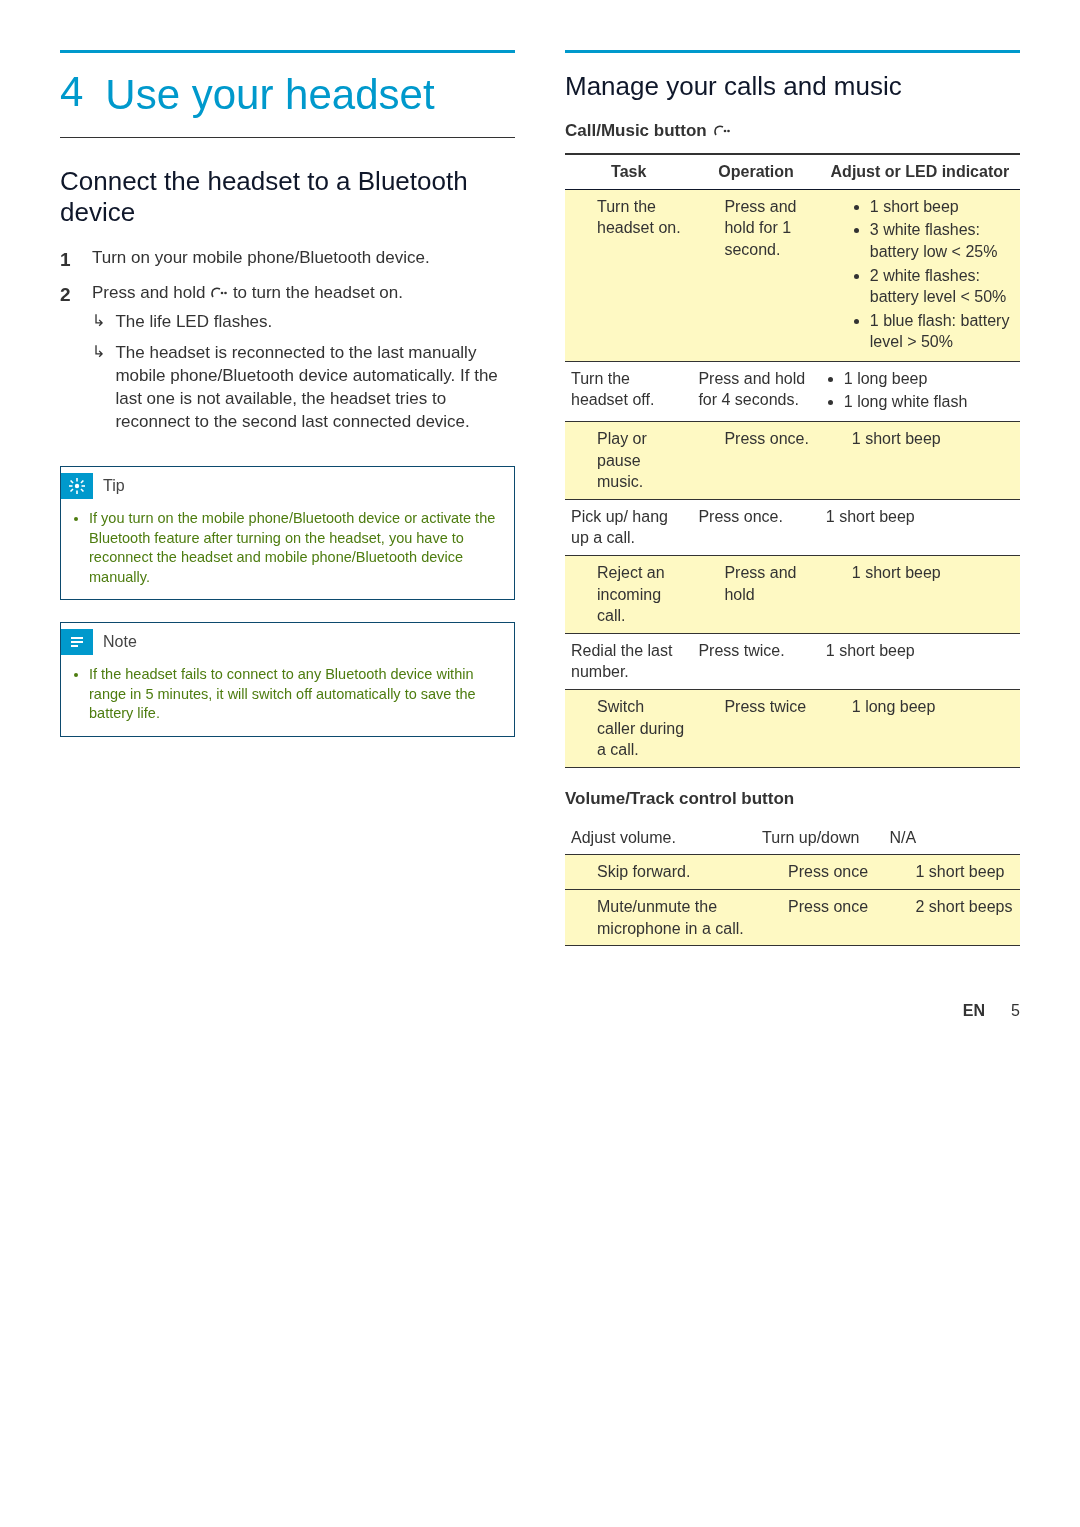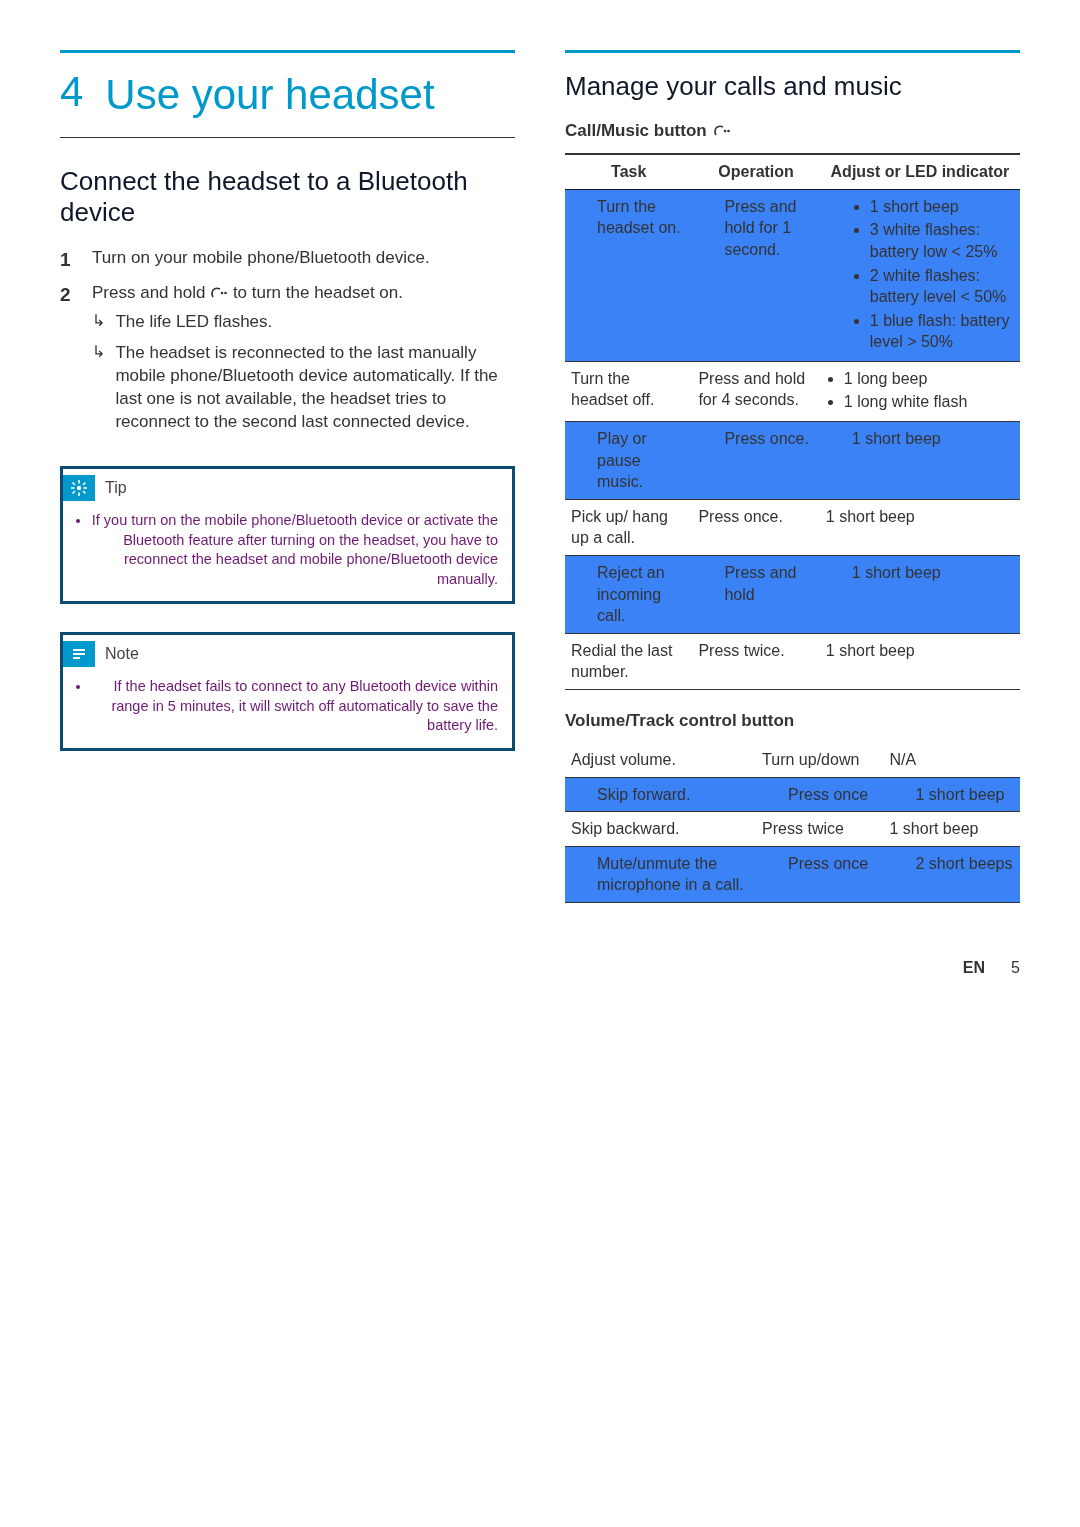"Turn the headset on." table.optable tbody tr.shade td { background: #3b82f6 -> #fef9c3 }
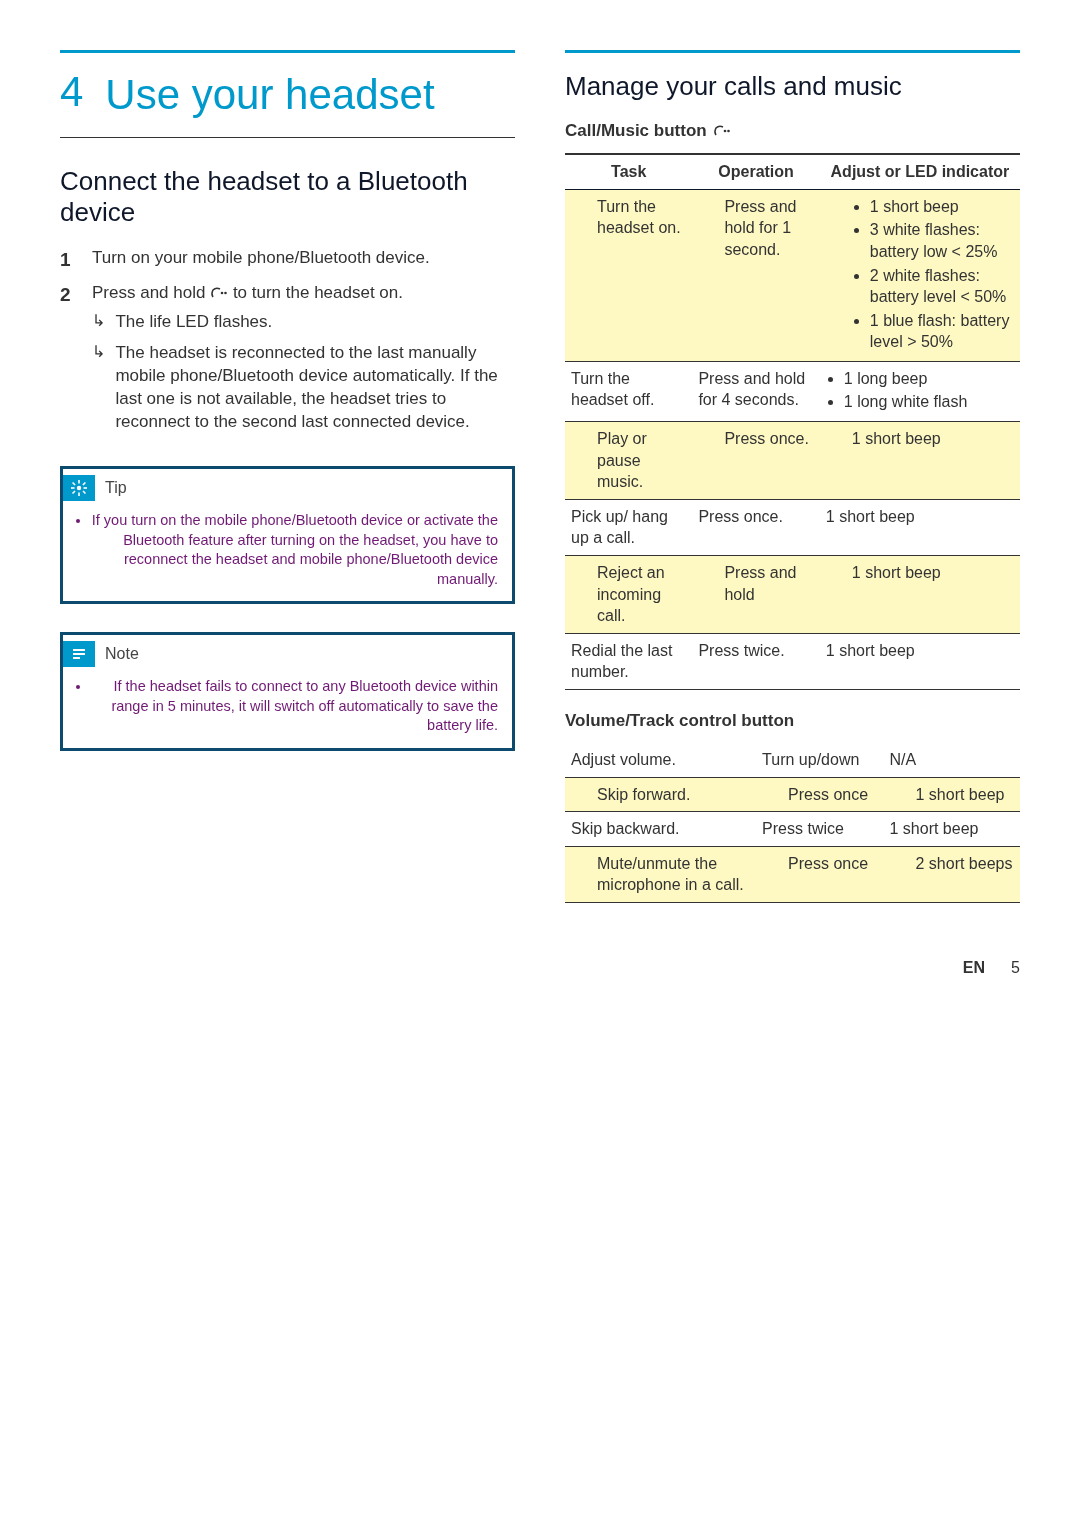"Tip" .callout { border: 3px solid #0c4a6e -> 1px solid #0c4a6e; margin-bottom: 28px -> 22px }
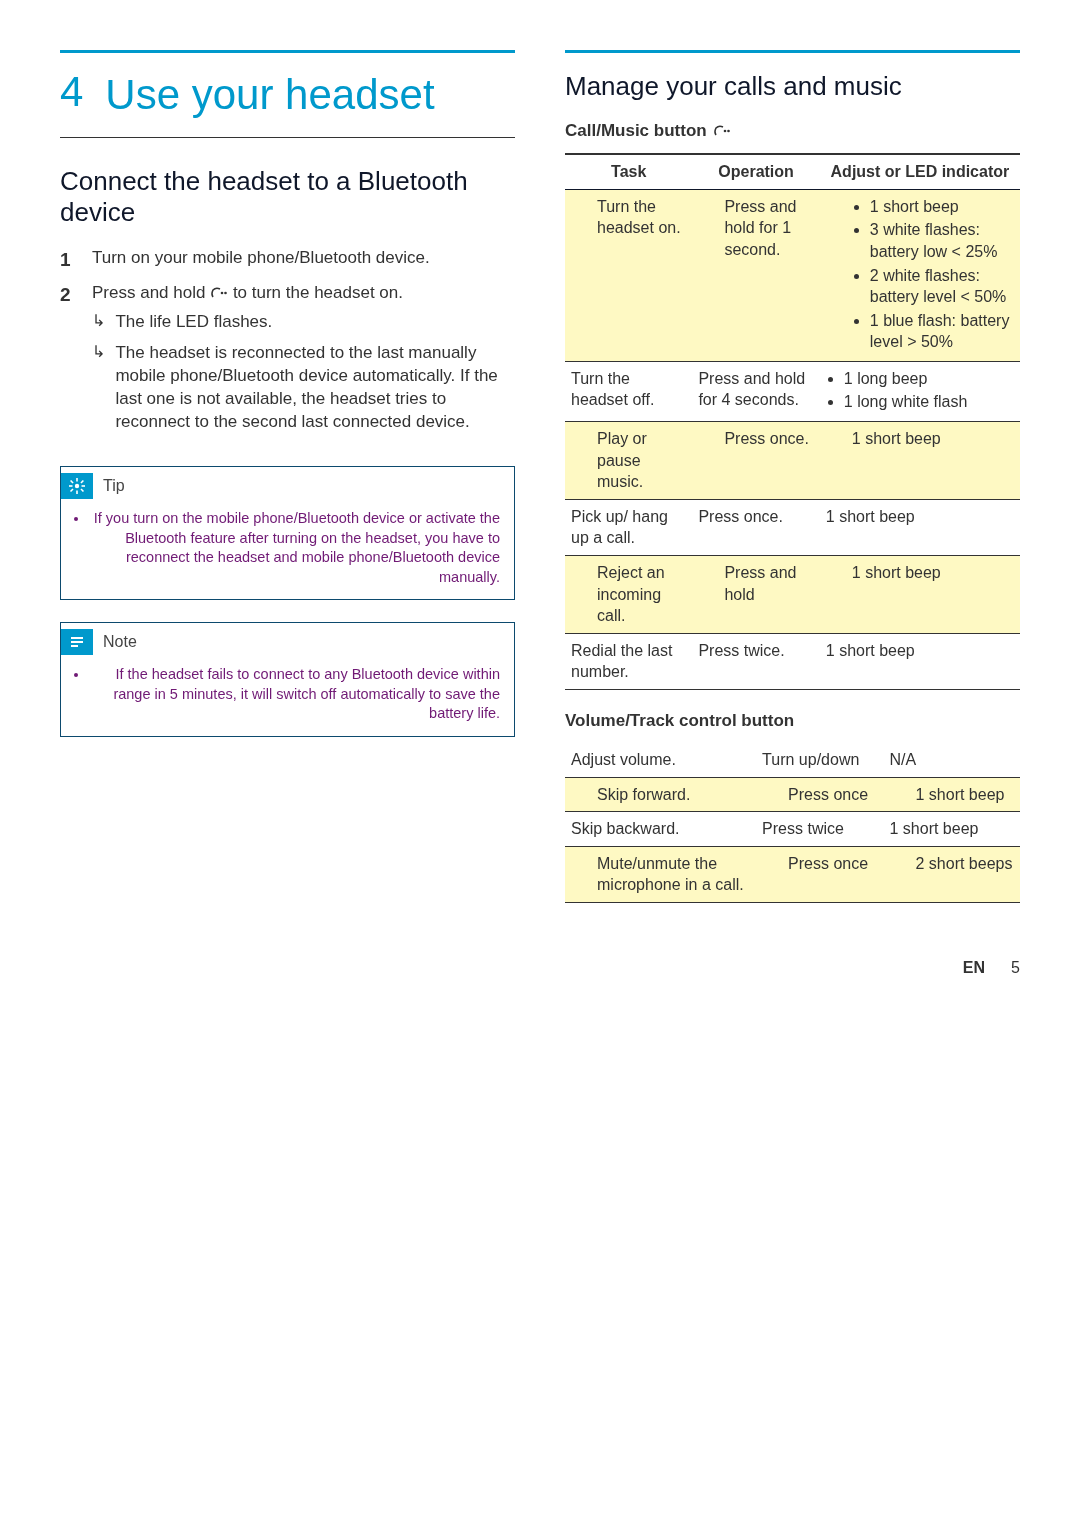"If you turn on the" .callout ul { color: #701a75 -> #4d7c0f; text-align: right -> none }
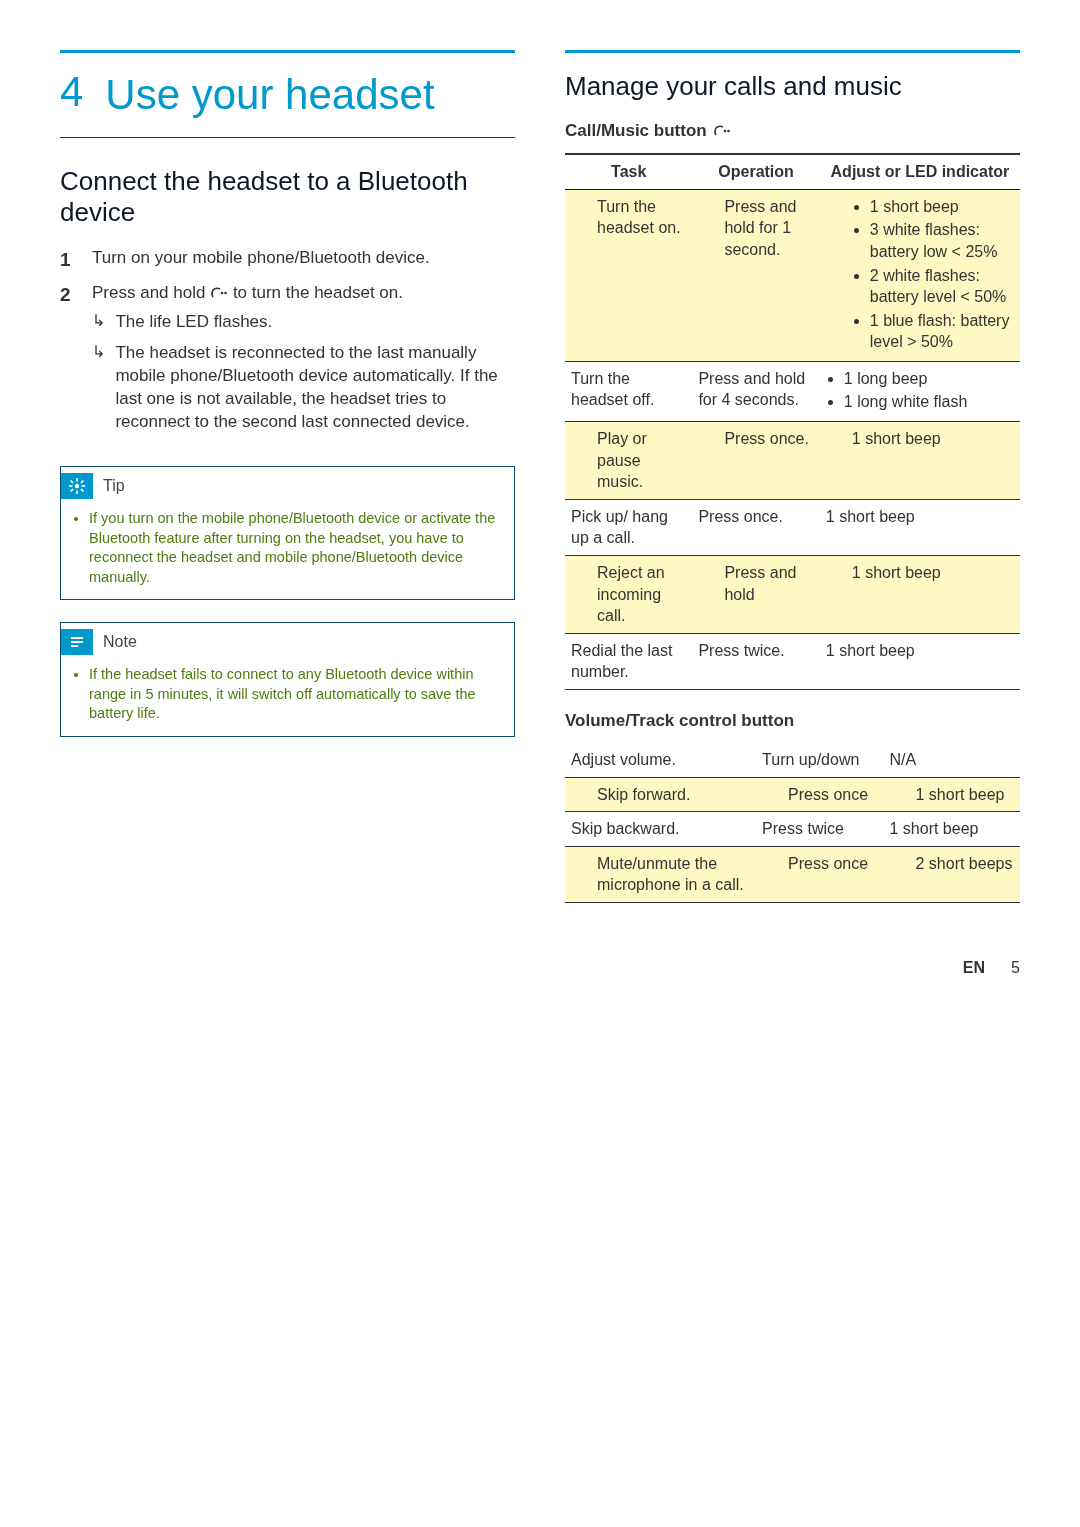"Switch caller during a call." tr.shade { html: none -> <tr> <td>Switch caller during a call.</td> <td>Press twice</td> <td>1 long beep</td> </tr> }
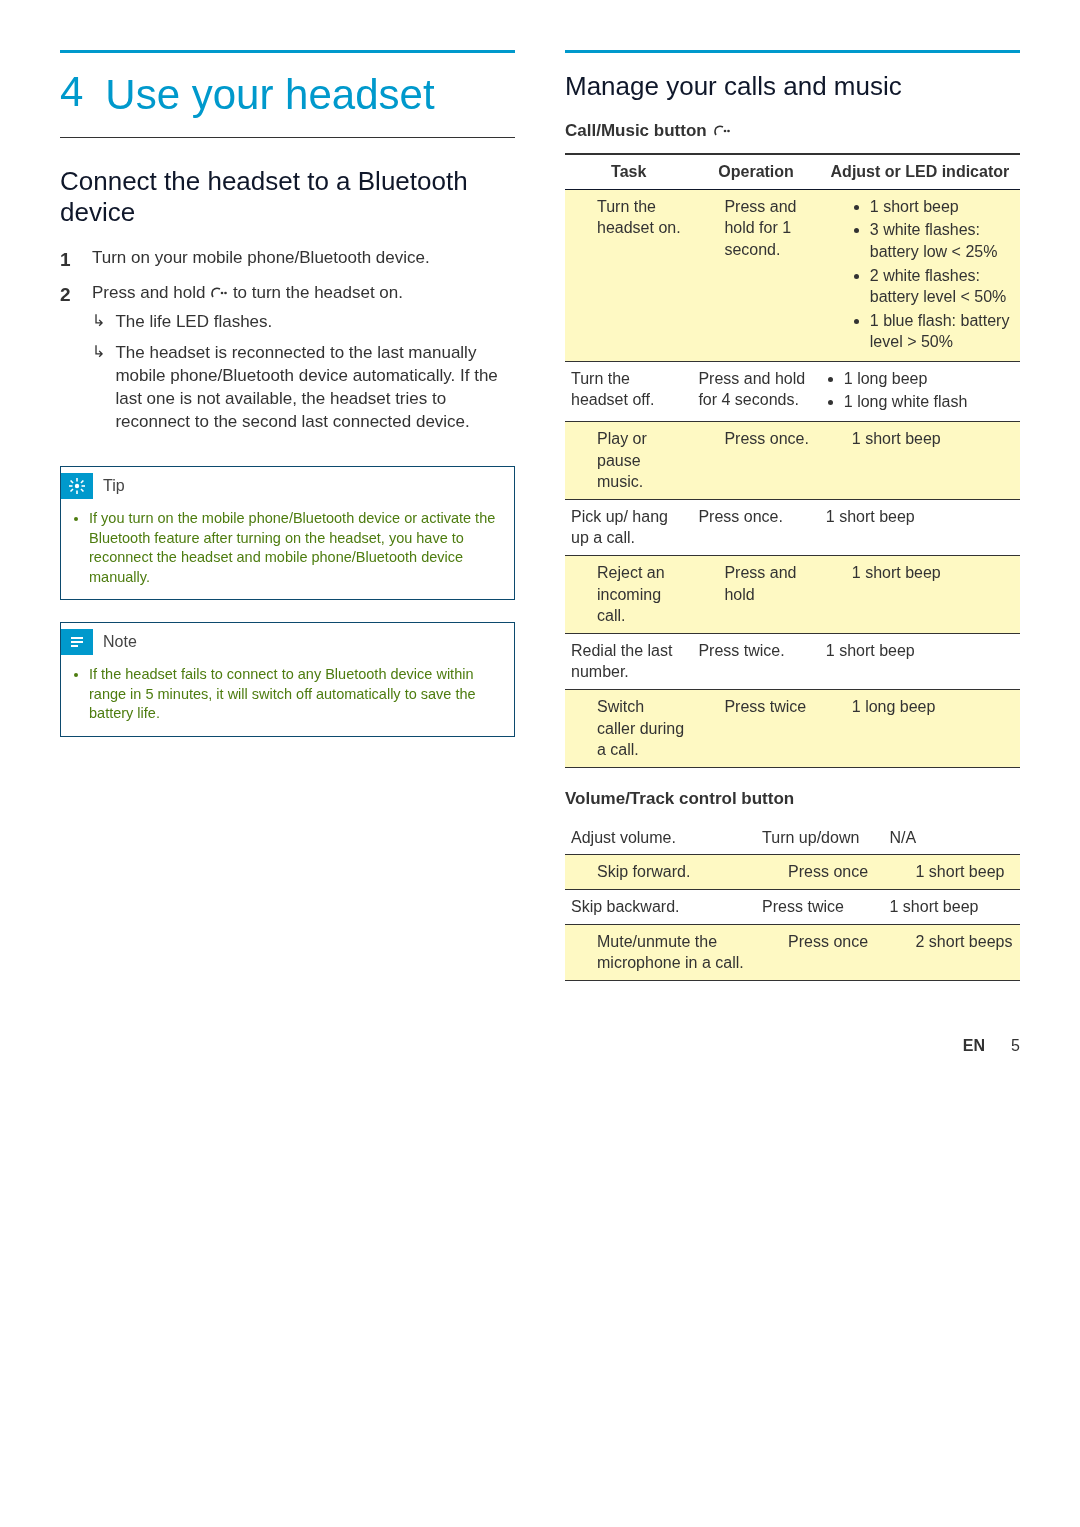"Skip backward." tr { html: <tr> <td>Skip backward.</td> <td>Press twice</td> <td>1 short beep</td> </tr> -> none }
